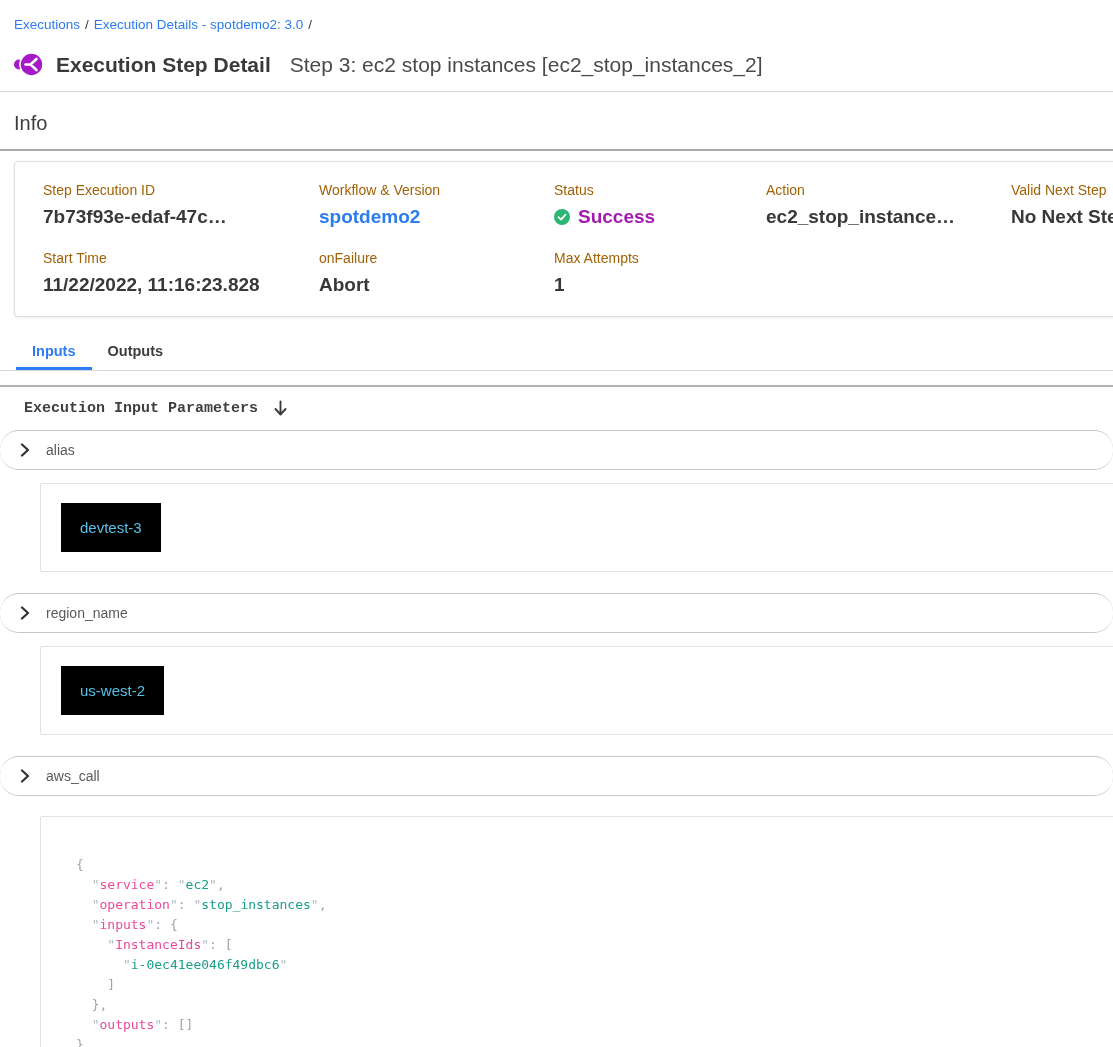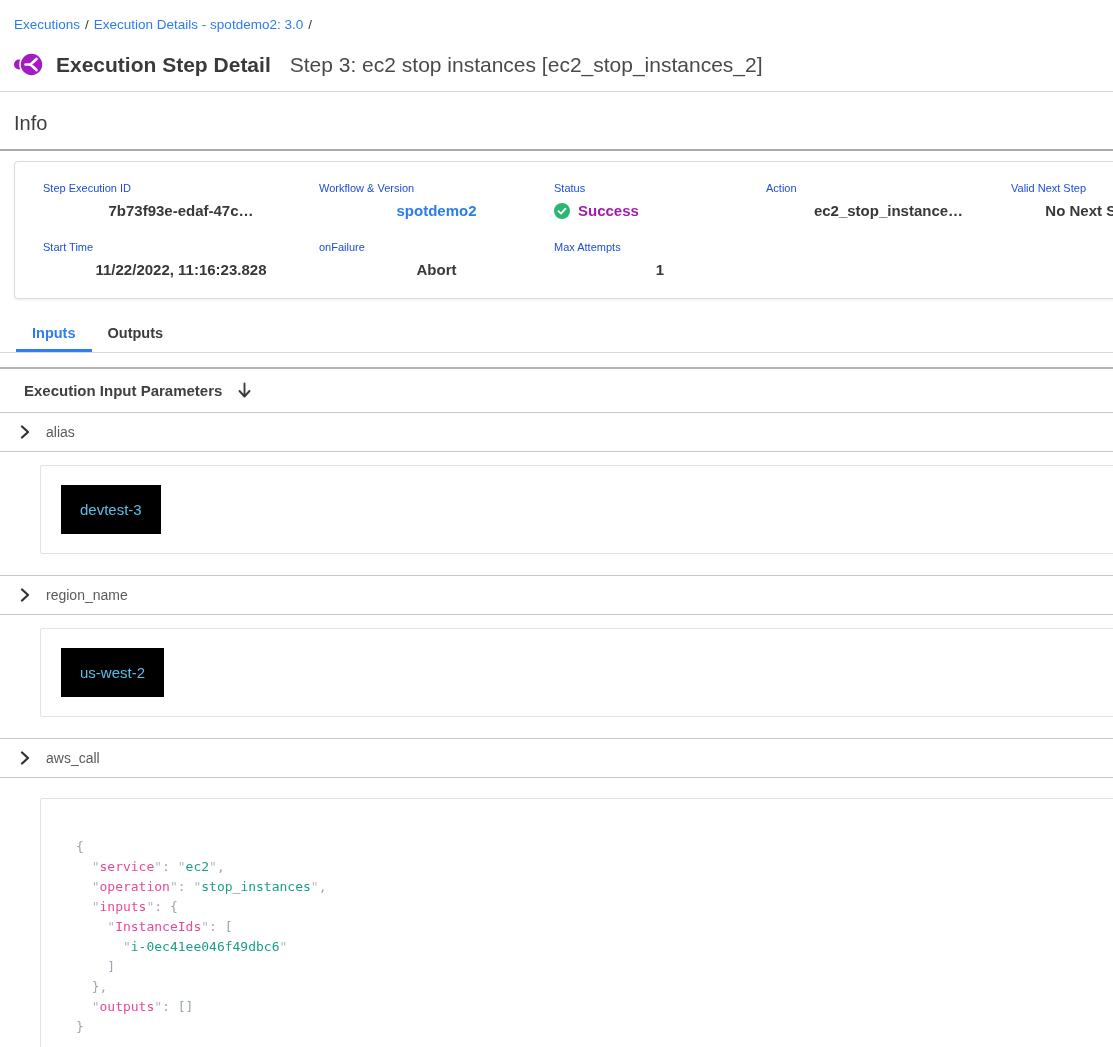"Step Execution ID" .field-label { color: #1d4ed8 -> #a16207; font-size: 11px -> 14px }
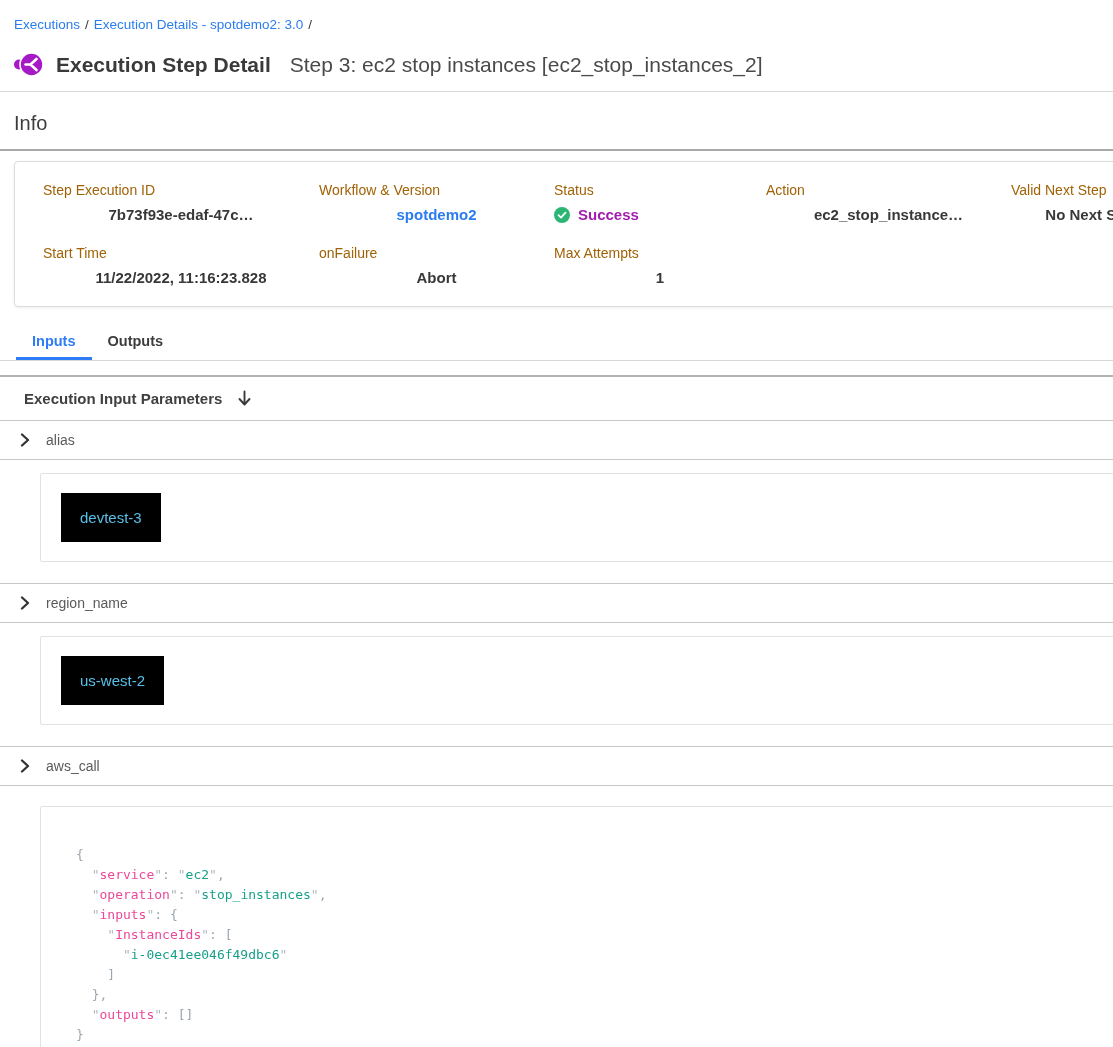"7b73f93e-edaf-47c…" .field-value { font-size: 15px -> 19px; text-align: center -> none }
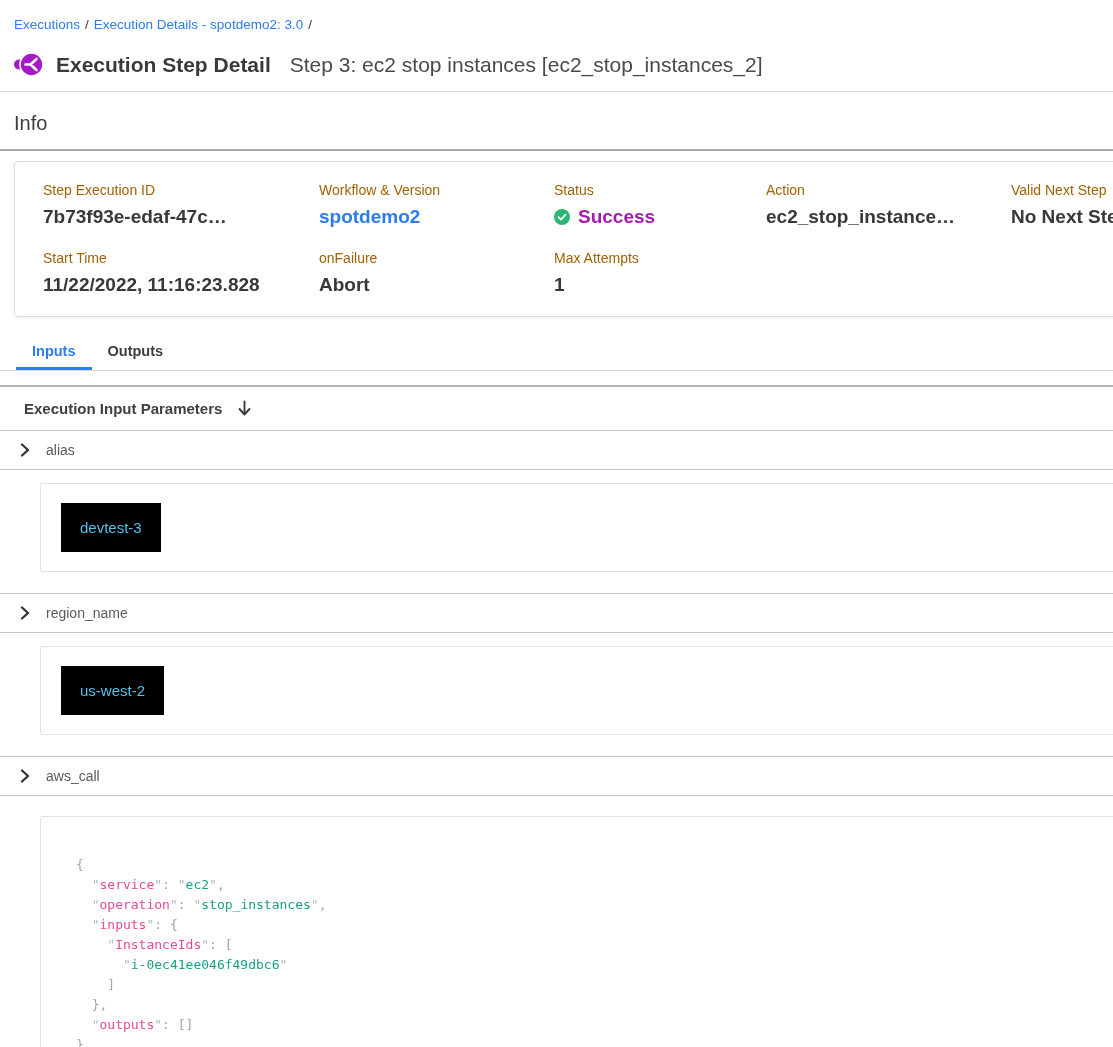"Execution Input Parameters" .eip-row { font-family: none -> Liberation Mono, monospace }
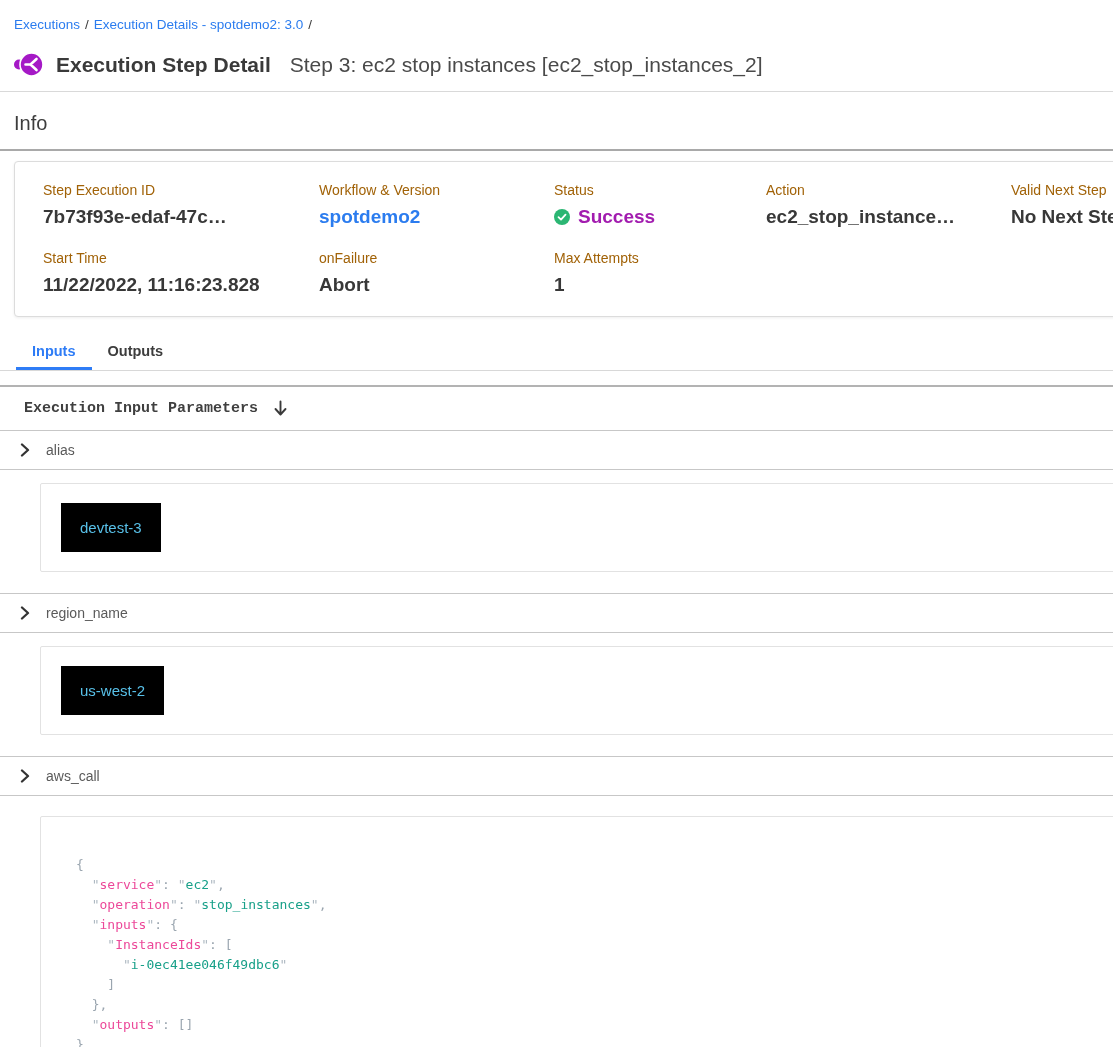"alias" .param-header { border-radius: none -> 19px }
